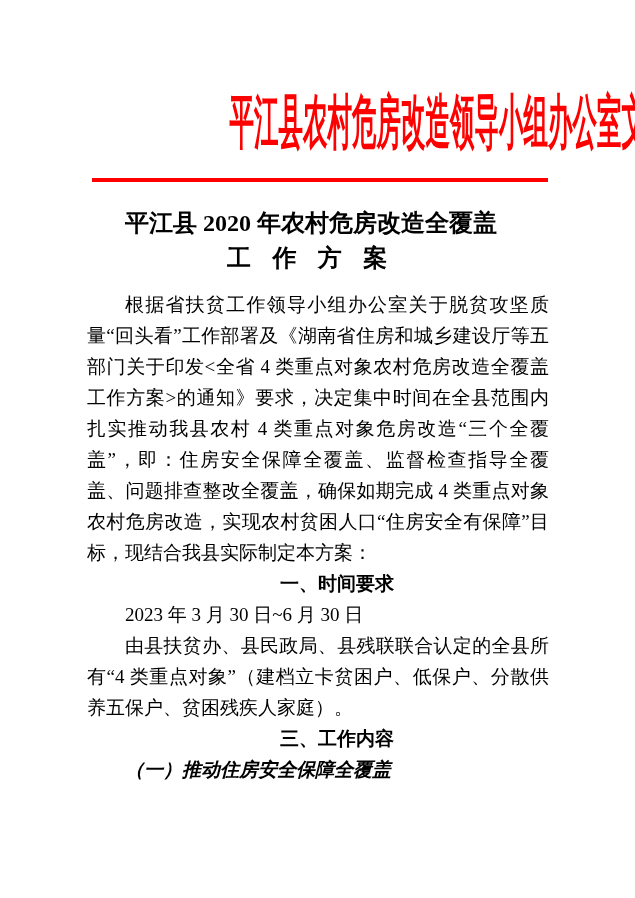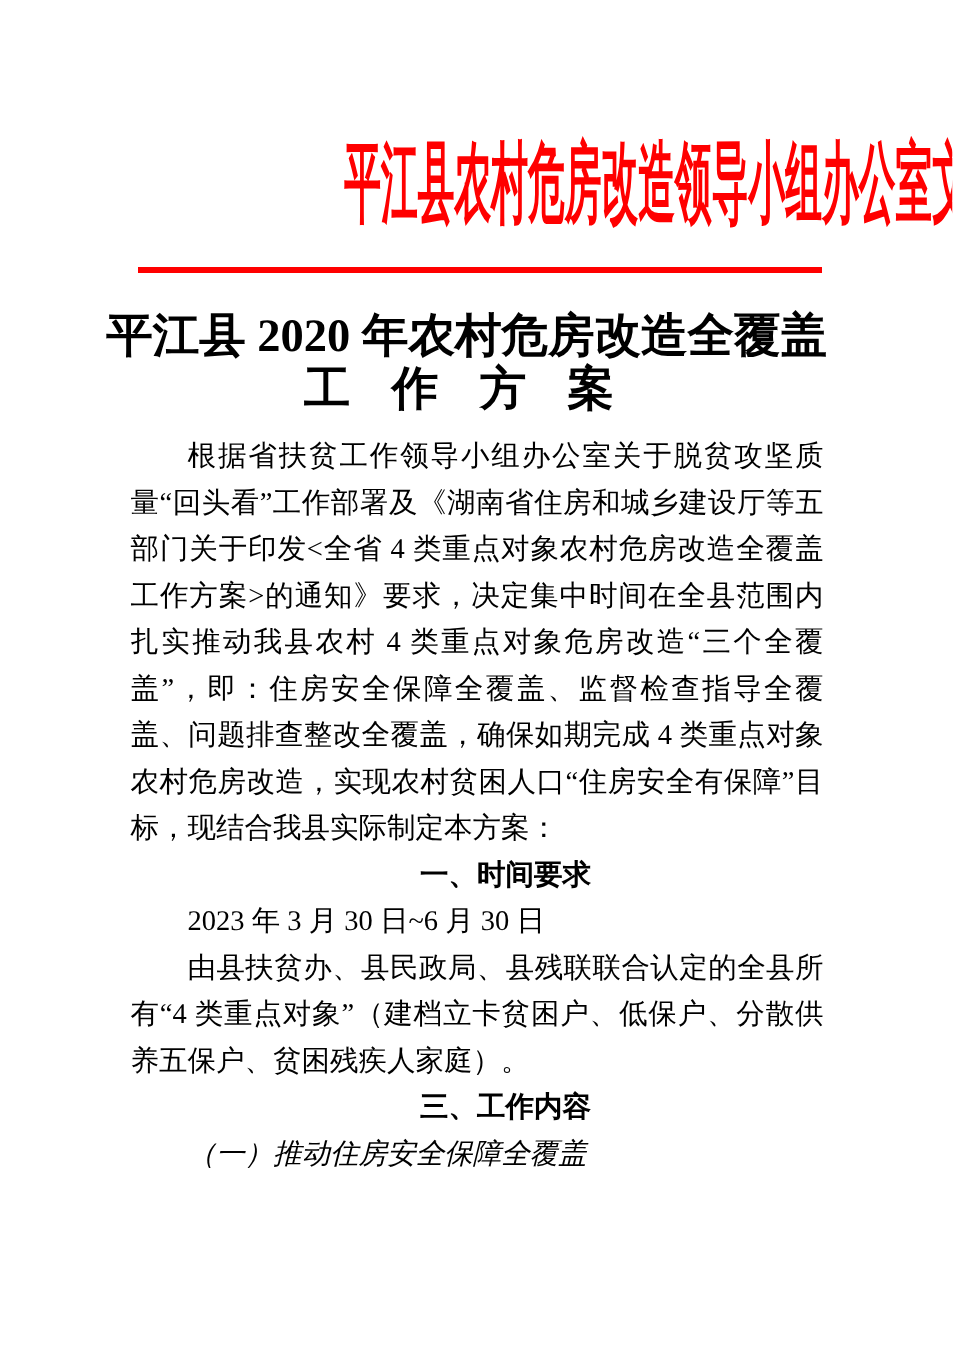"平江县 2020 年农村危房改造全覆盖" .doc-title { font-size: 31px -> 24px }
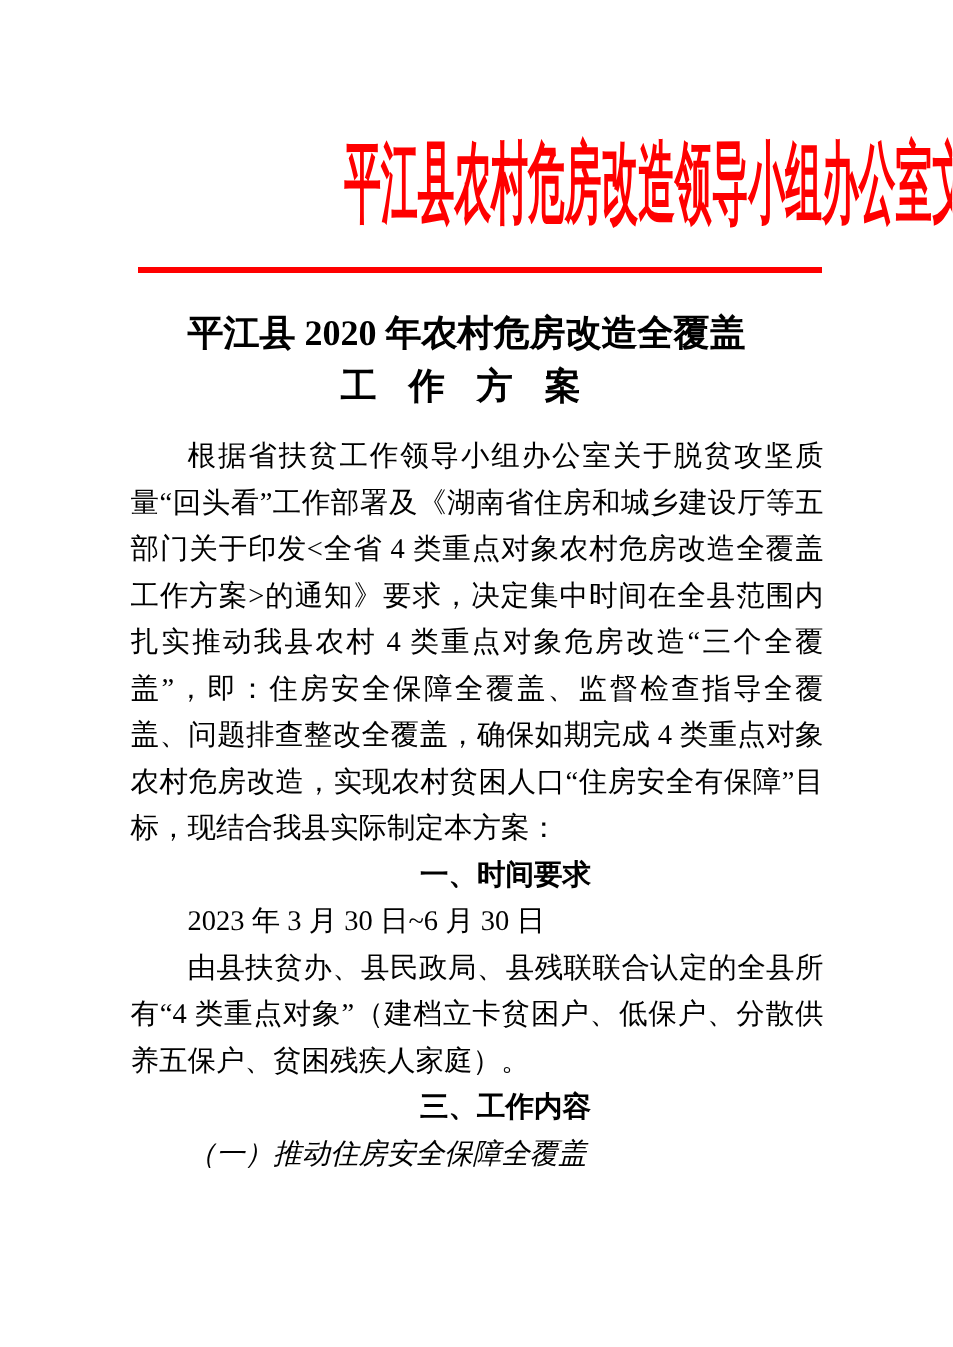"（一）推动住房安全保障全覆盖" .sub-heading { font-weight: normal -> bold }
